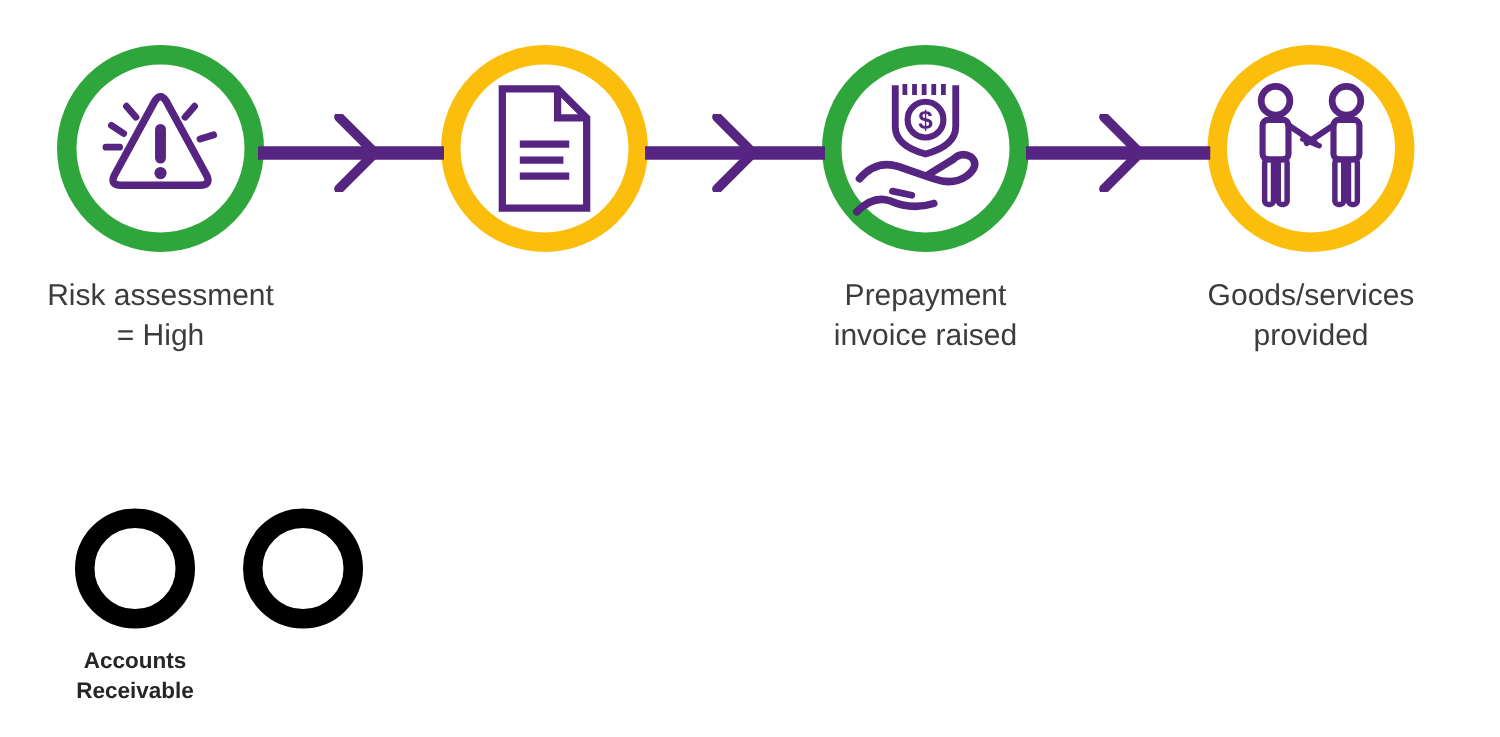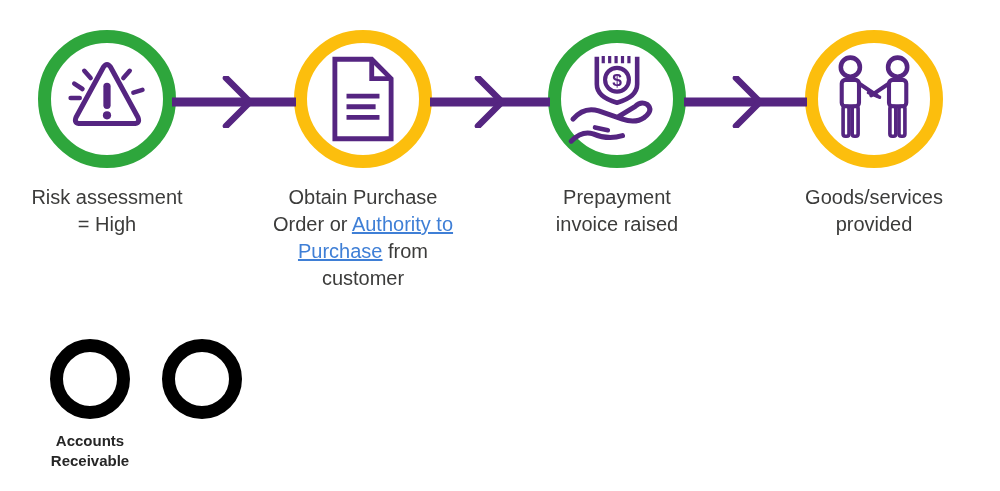"Obtain Purchase" div.step-label { html: <div><span>Obtain Purchase</span><br><span>Order or </span><a><span>Authority to</span><br><span>Purchase</span></a><span> from</span><br><span>customer</span></div> -> none }
